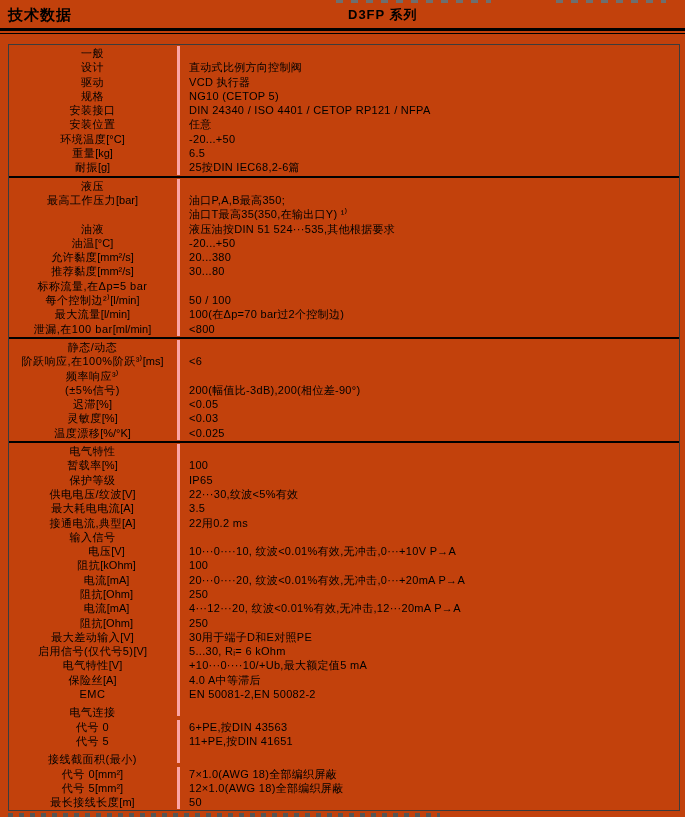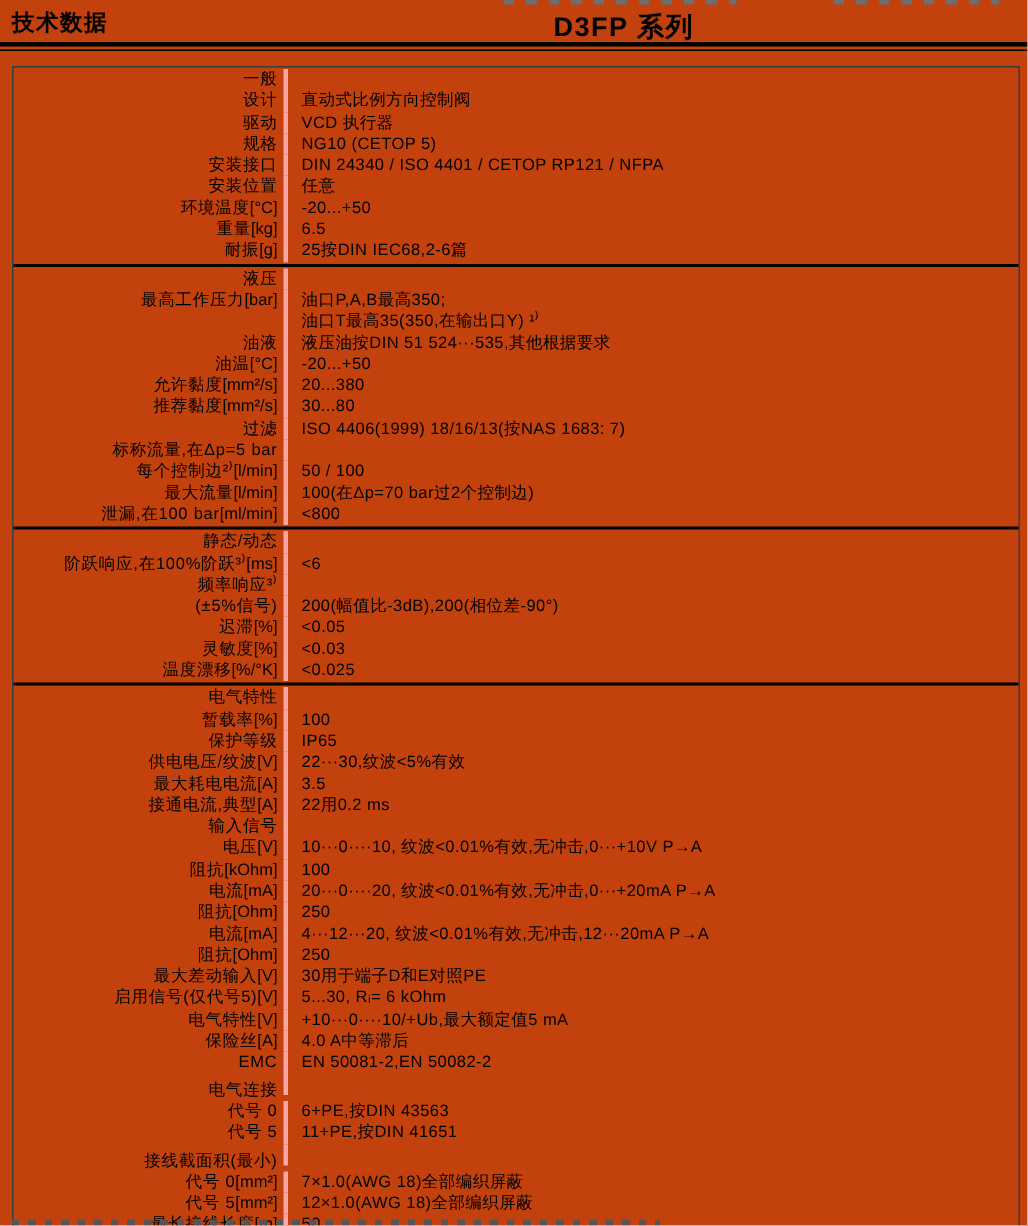"D3FP 系列" .hdr-center { font-size: 18px -> 13px; left: 369px -> 348px }
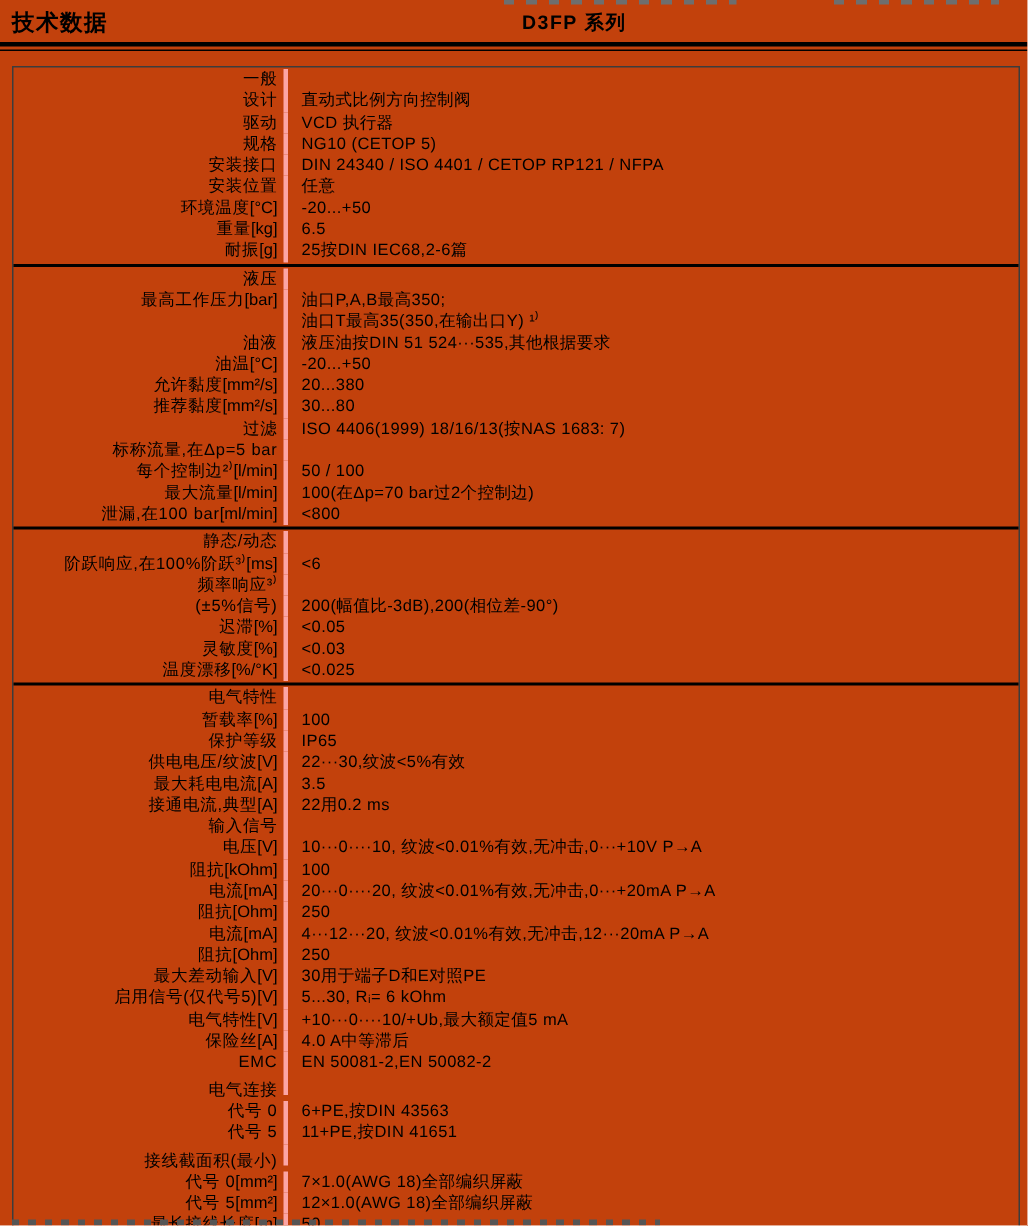"一般" .cell-label { justify-content: flex-end -> center; margin-left: 12px -> none }
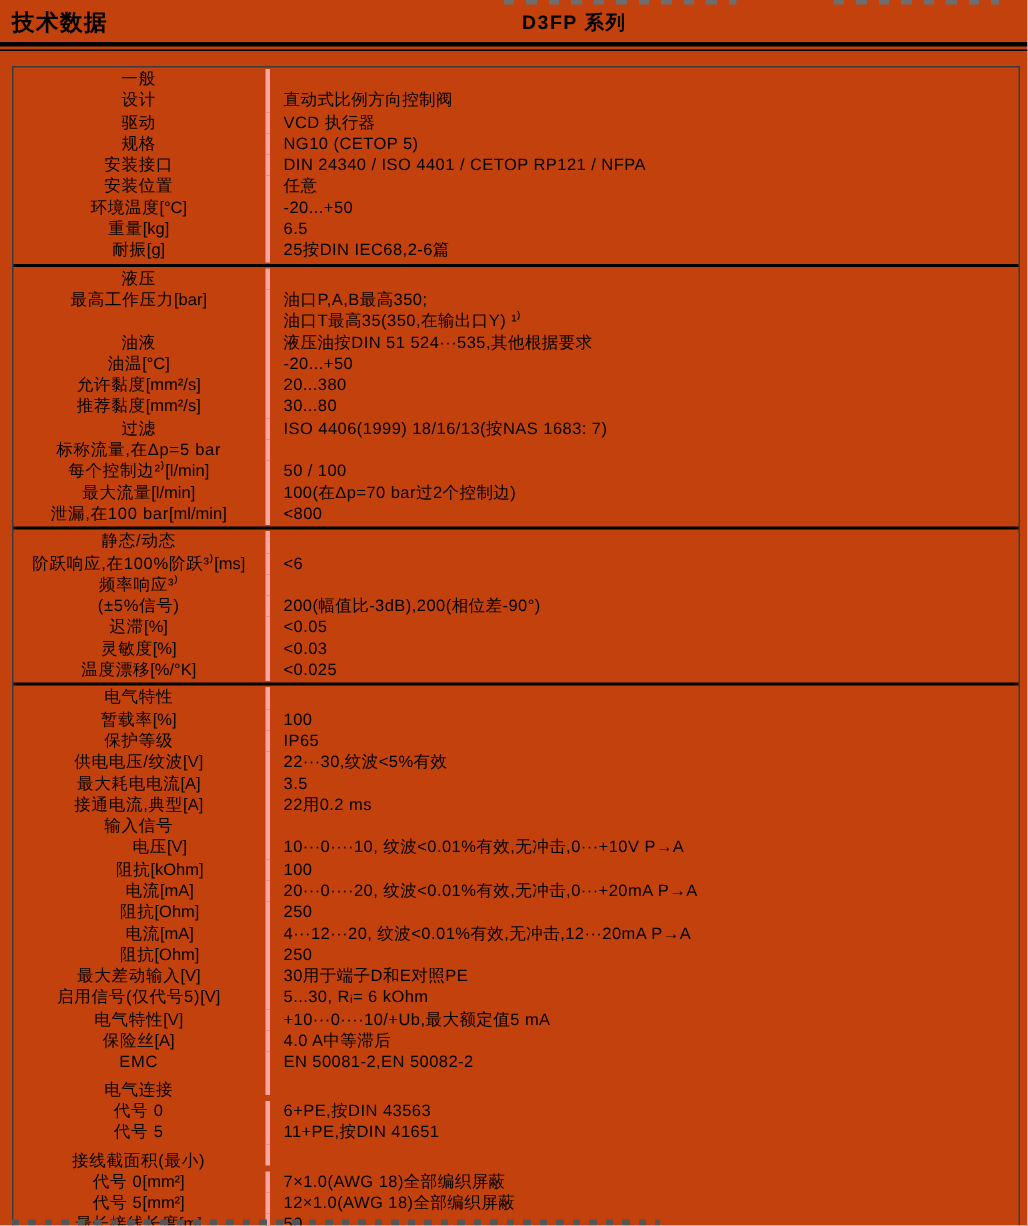"过滤" div.row { html: <div> <div> <span>过滤</span> </div> <div>ISO 4406(1999) 18/16/13(按NAS 1683: 7)</div> </div> -> none }
